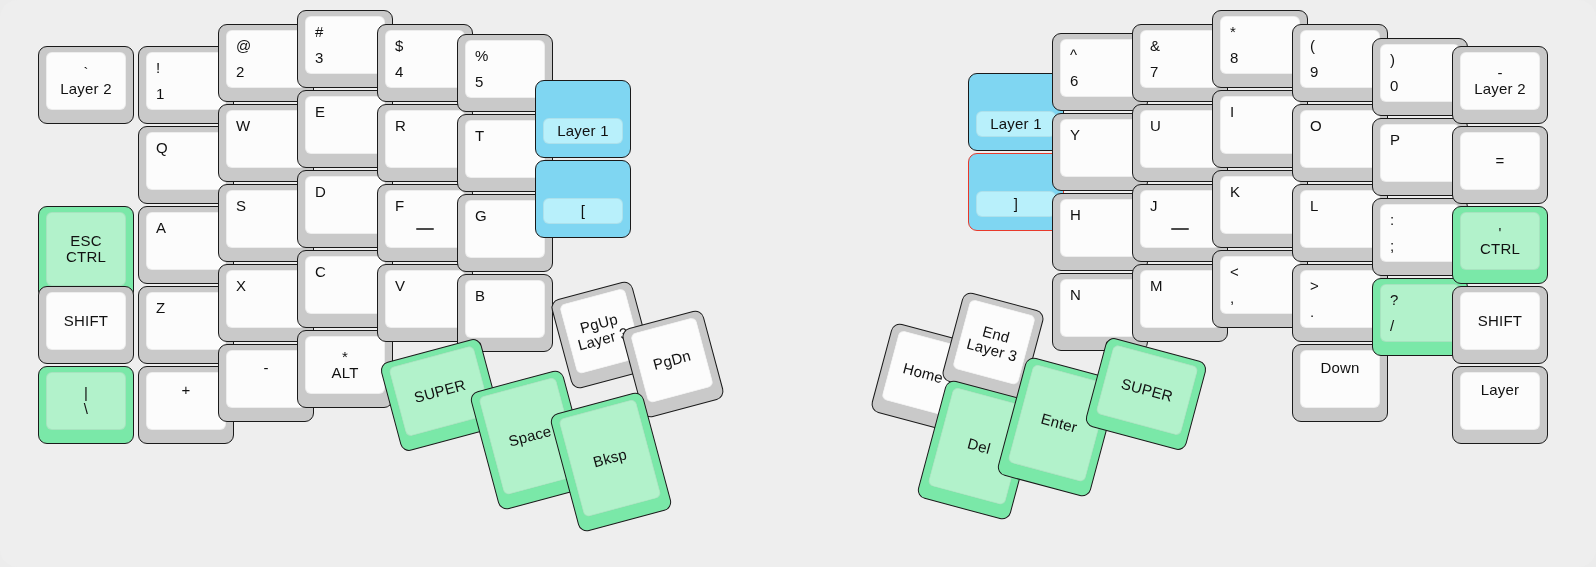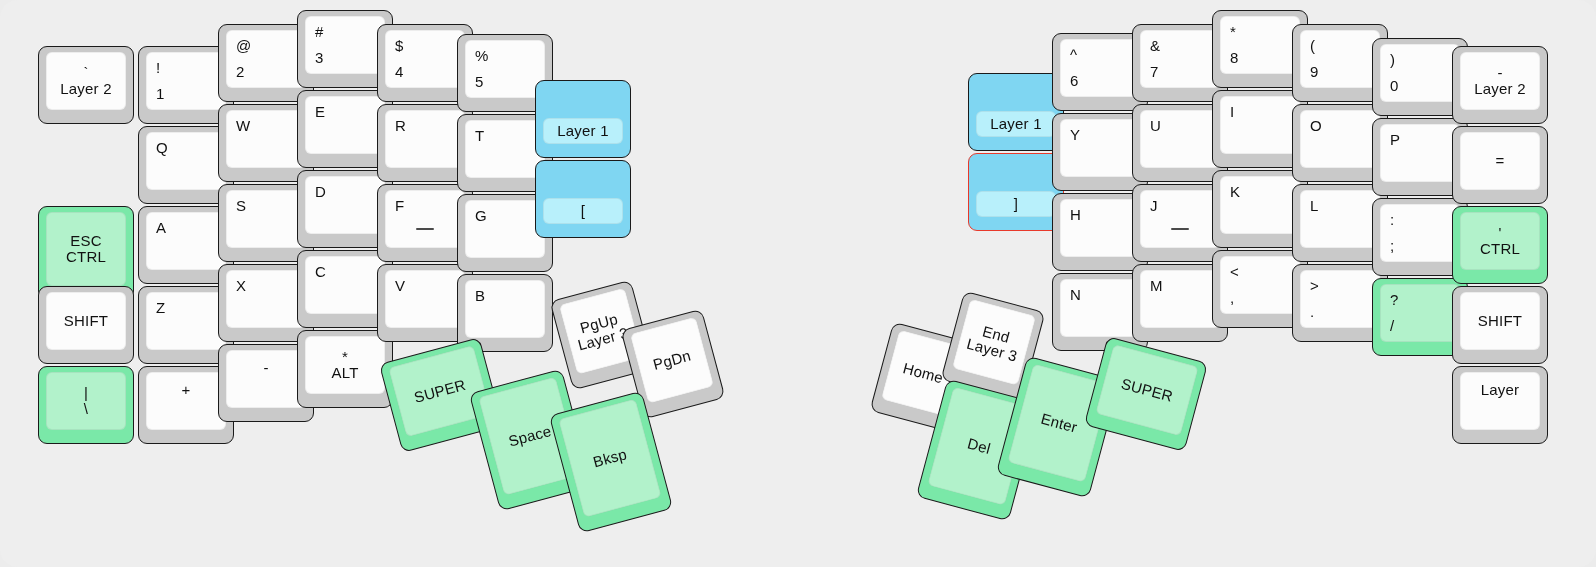"Down" div.key { html: none -> <div> <div> <div>Down</div> </div> </div> }
